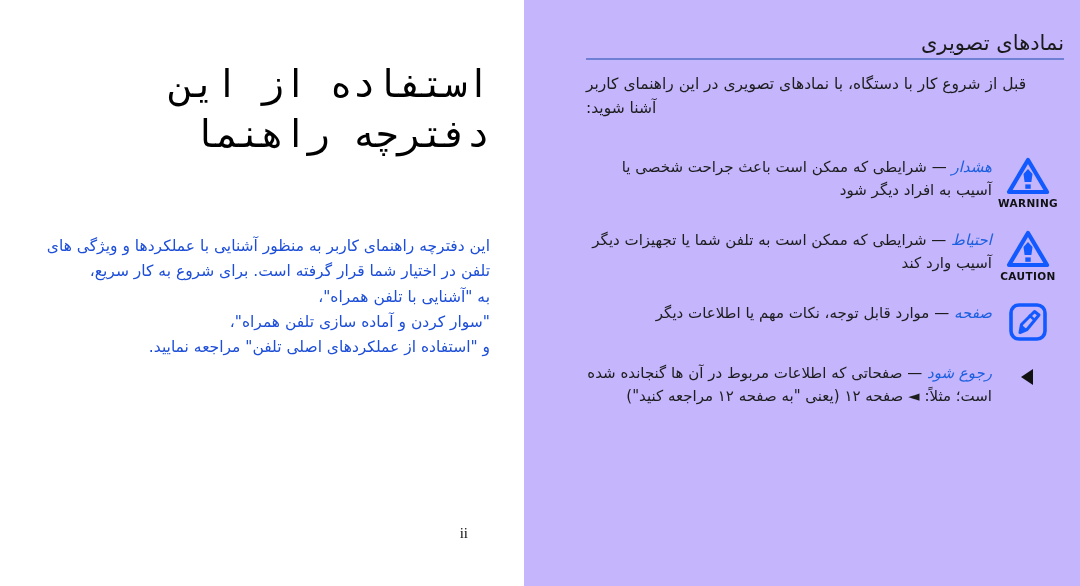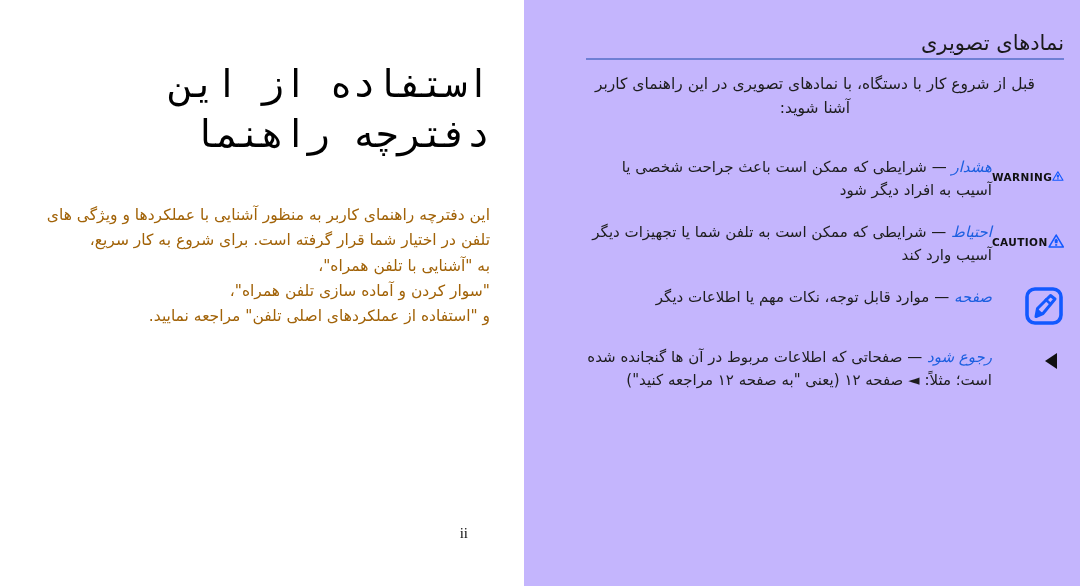"قبل از شروع کار با" .intro-par { text-align: center -> left }
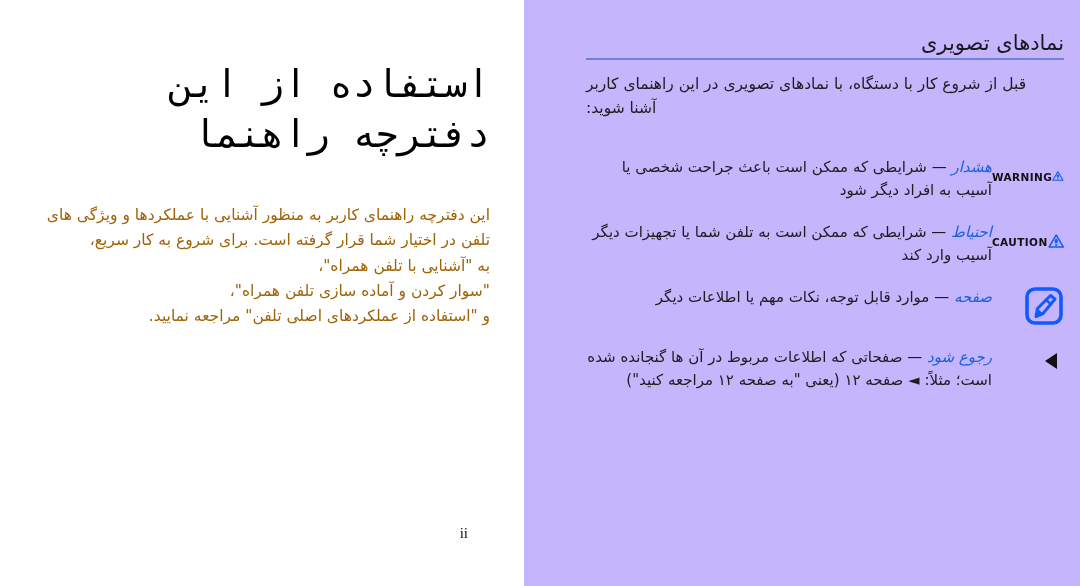"WARNING" .icon-cell { flex-direction: row -> column }
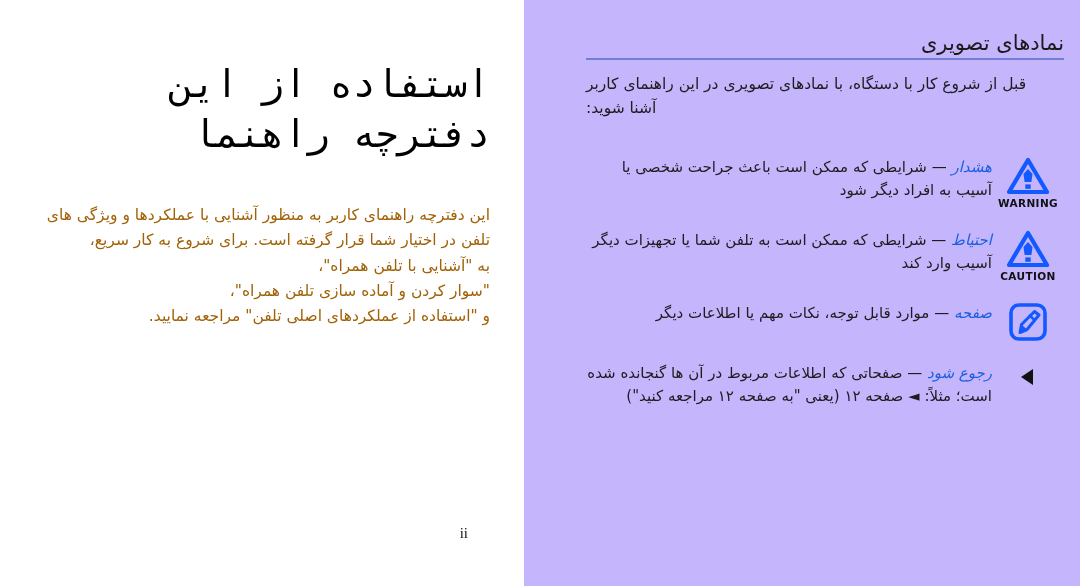"این دفترچه راهنمای کاربر به" .right-body { color: #a16207 -> #1d4ed8; margin-top: 41px -> 72px }
